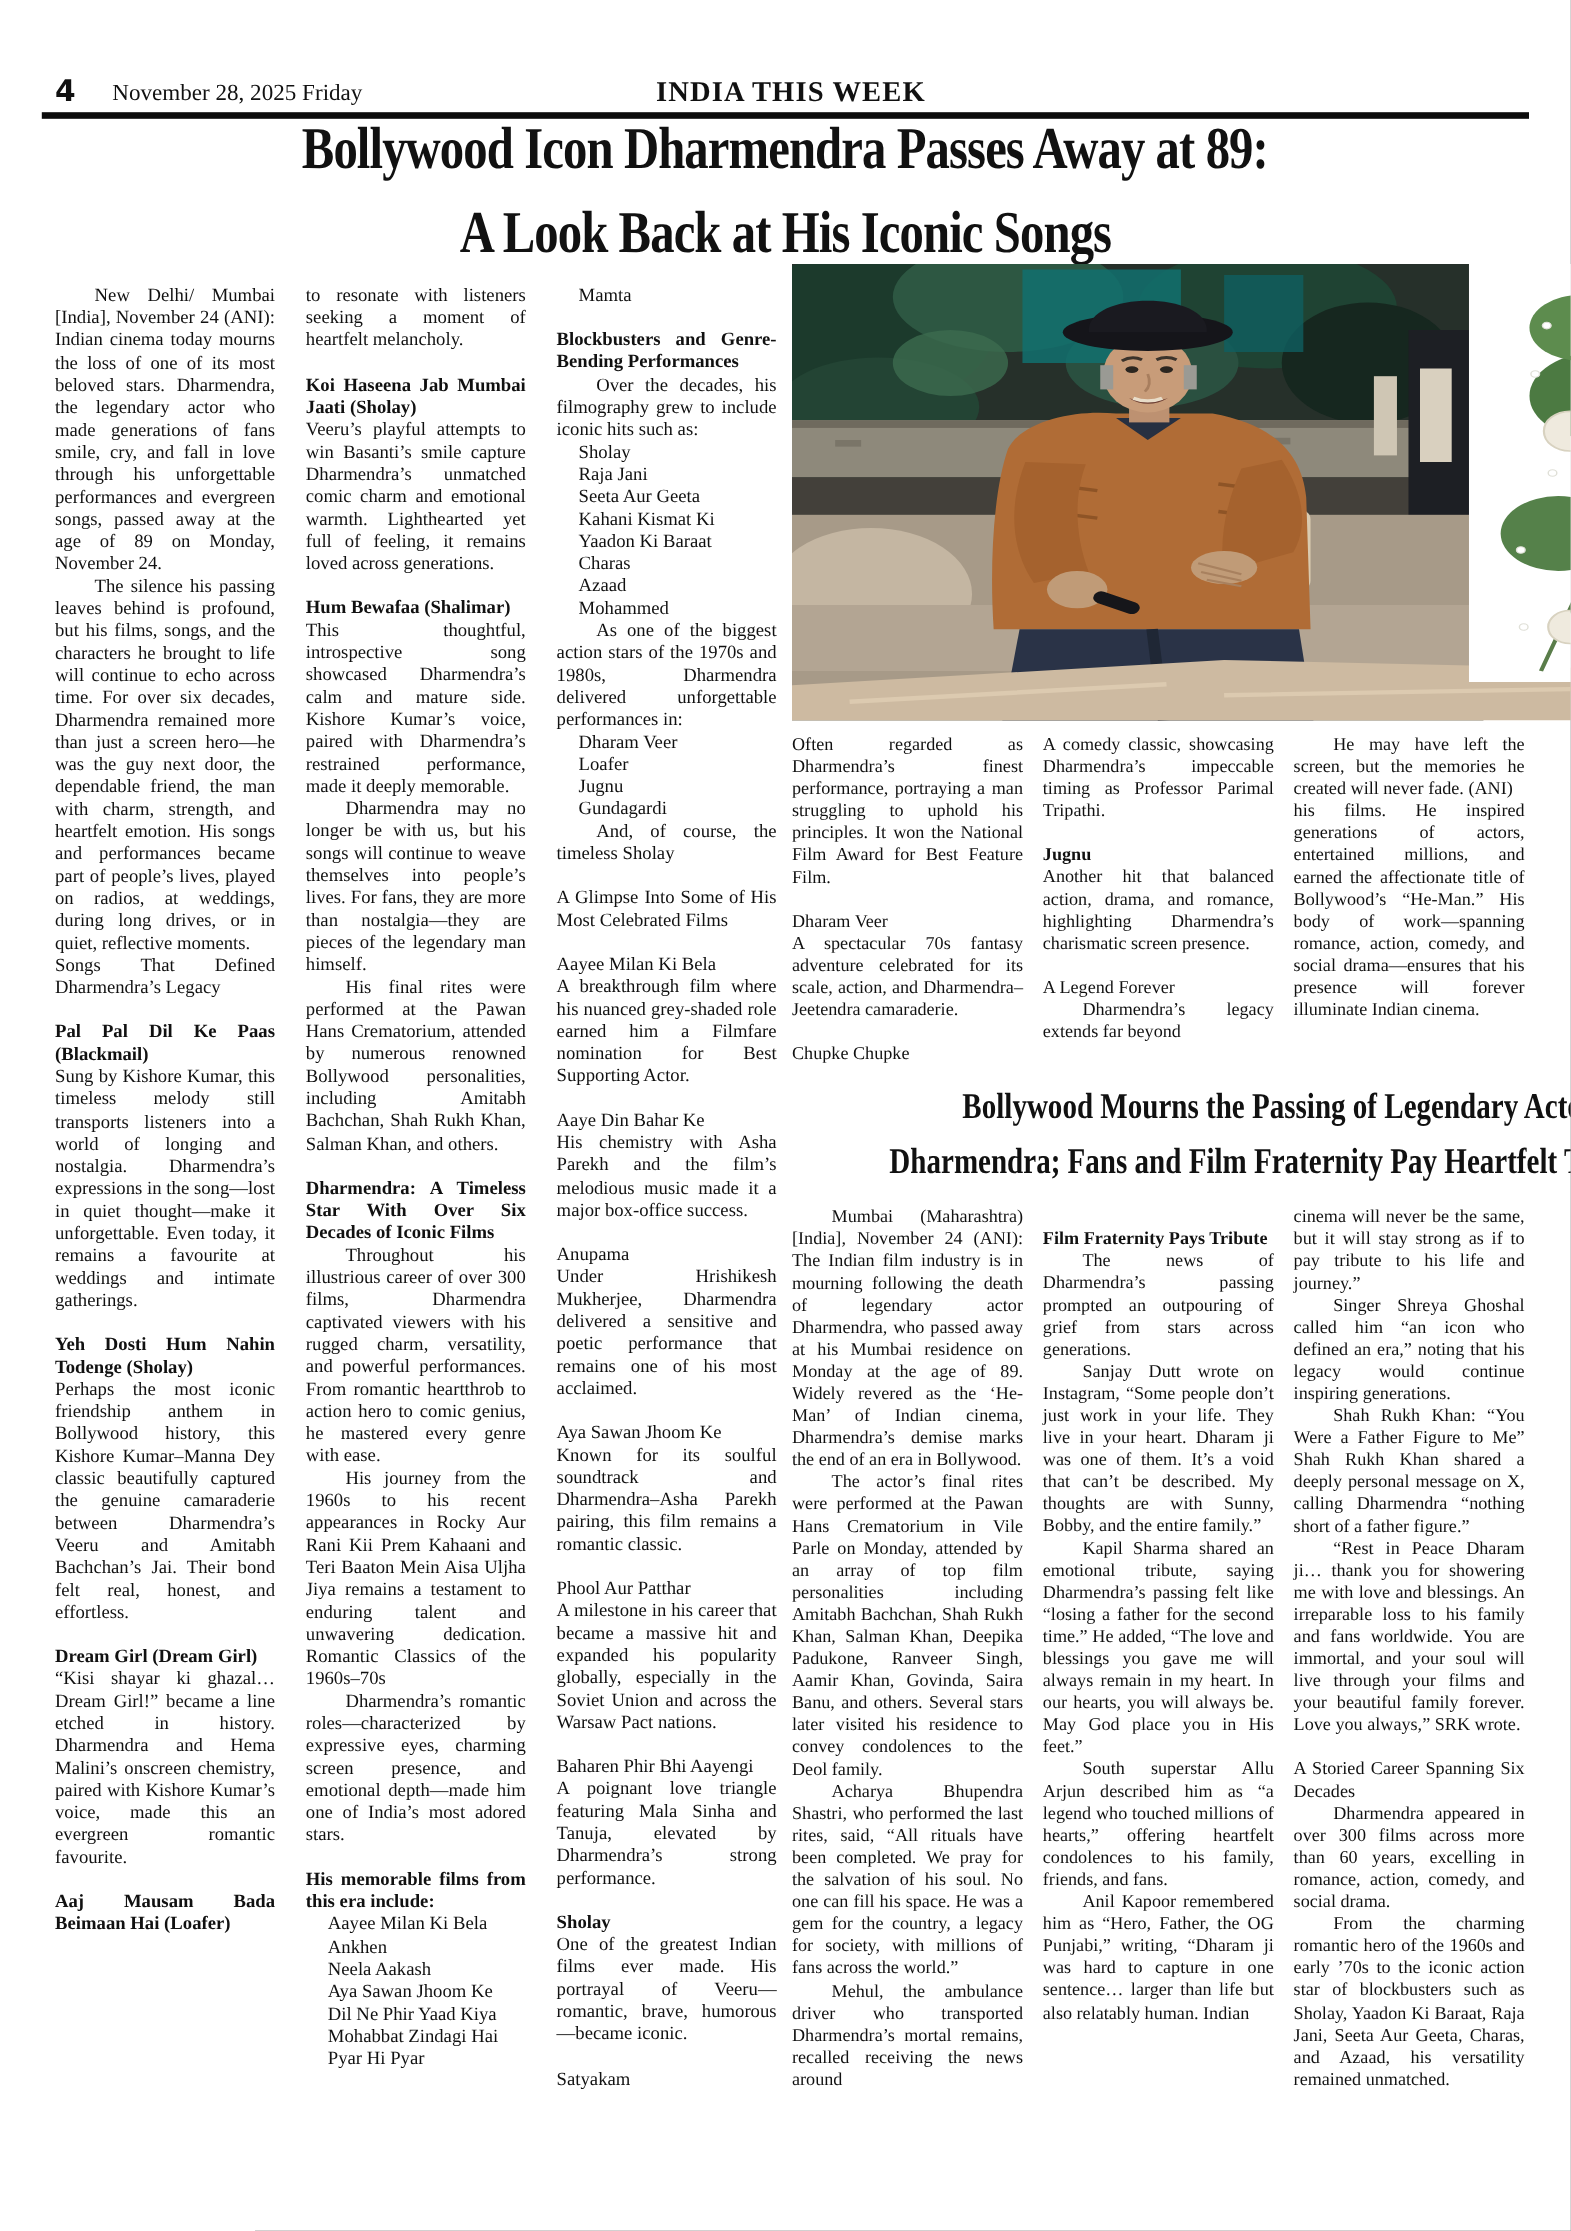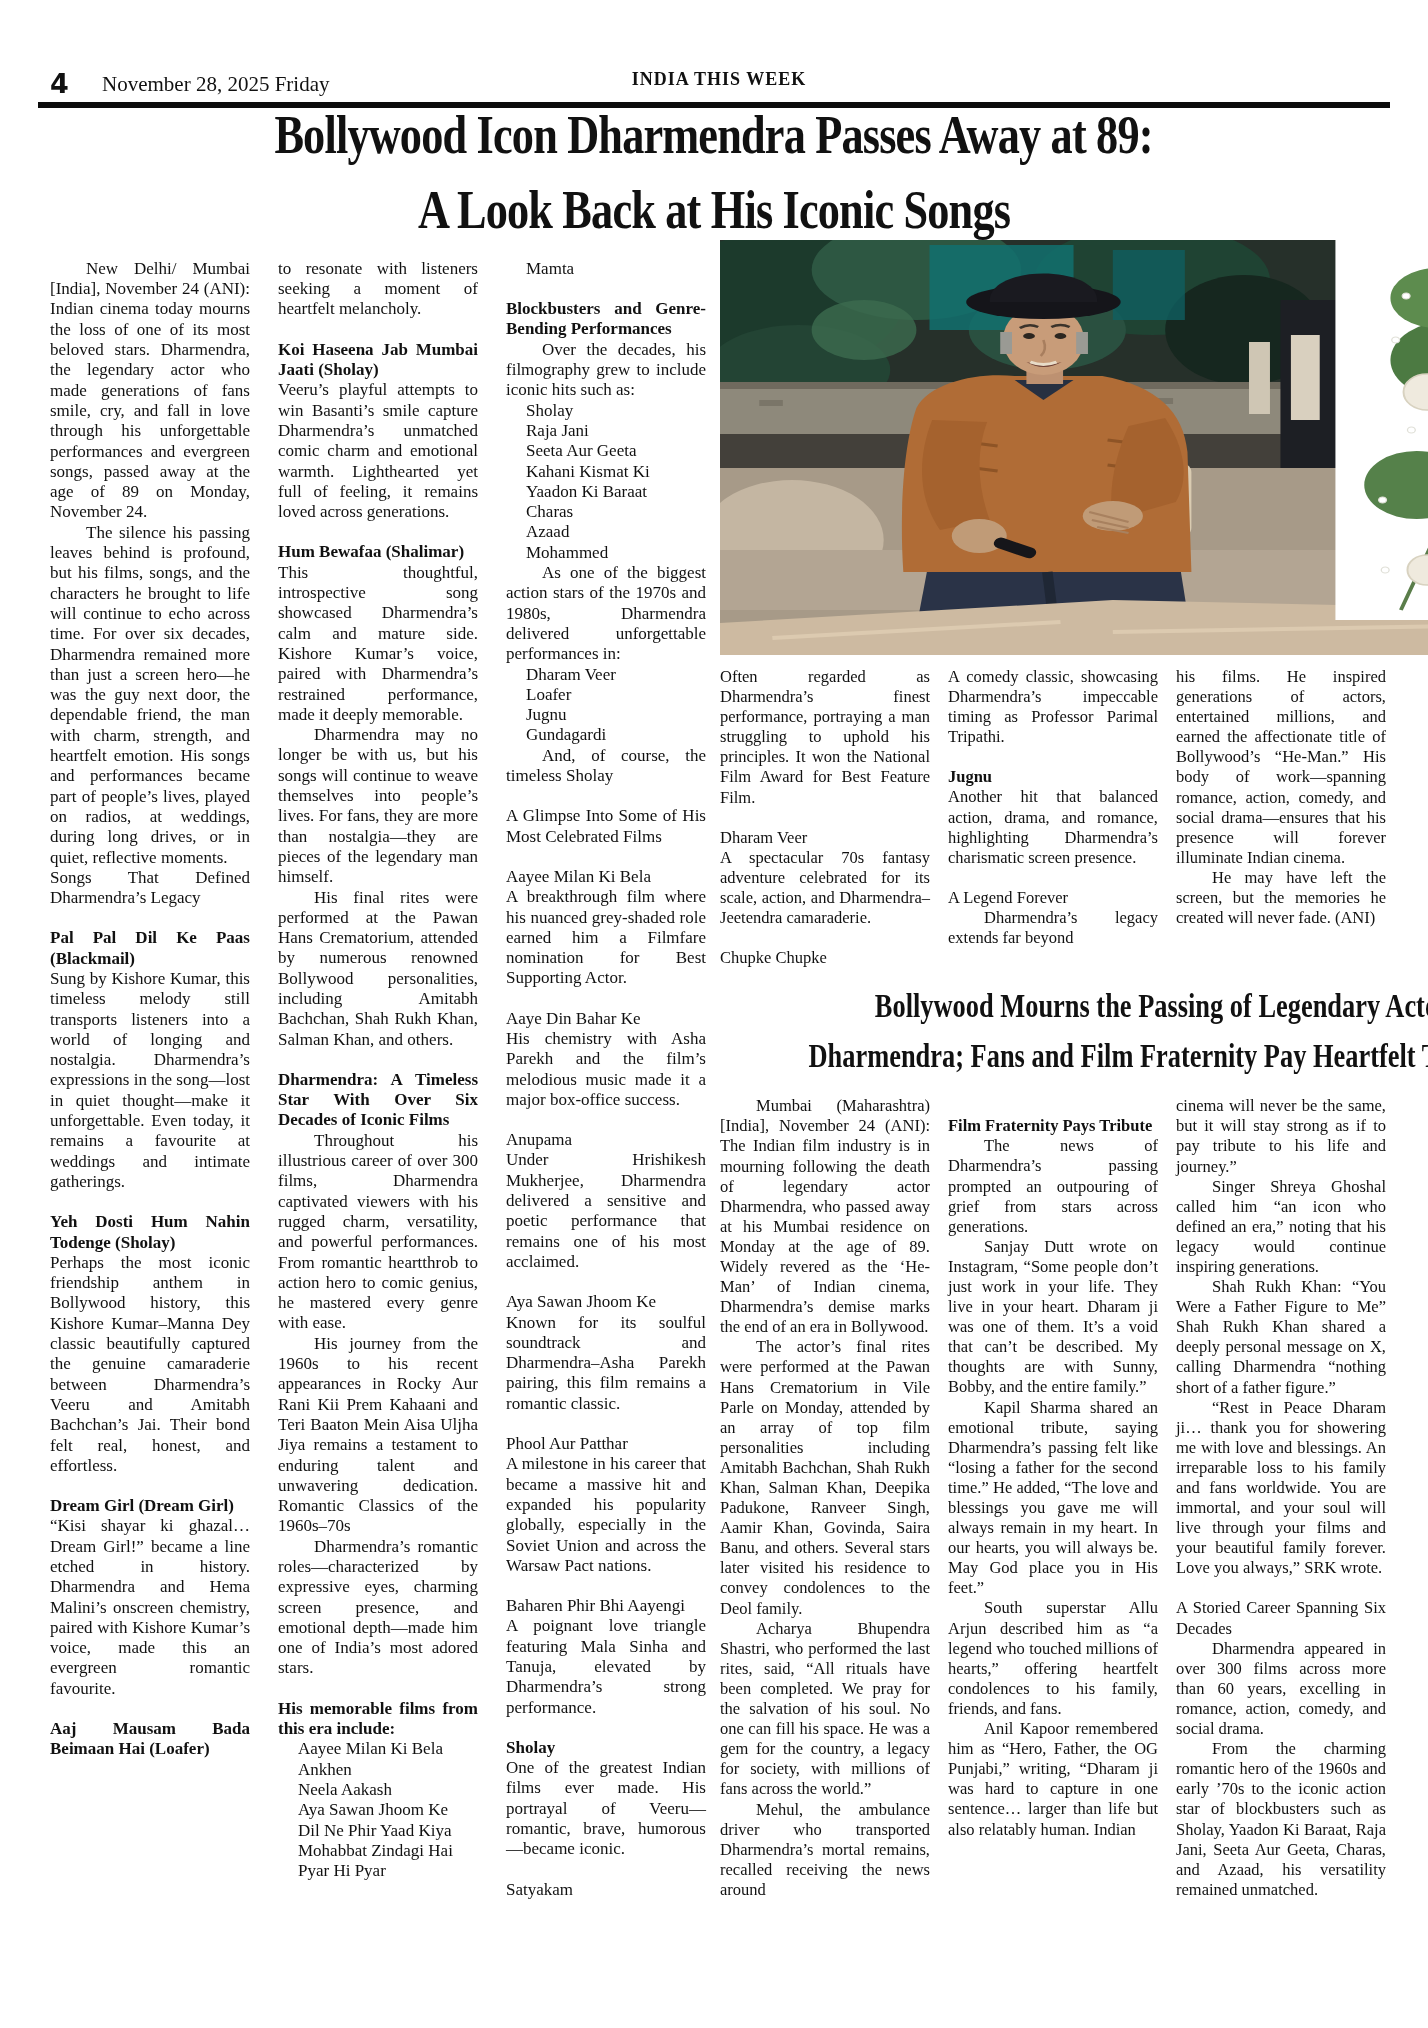"INDIA THIS WEEK" .masthead { font-size: 18px -> 26px }
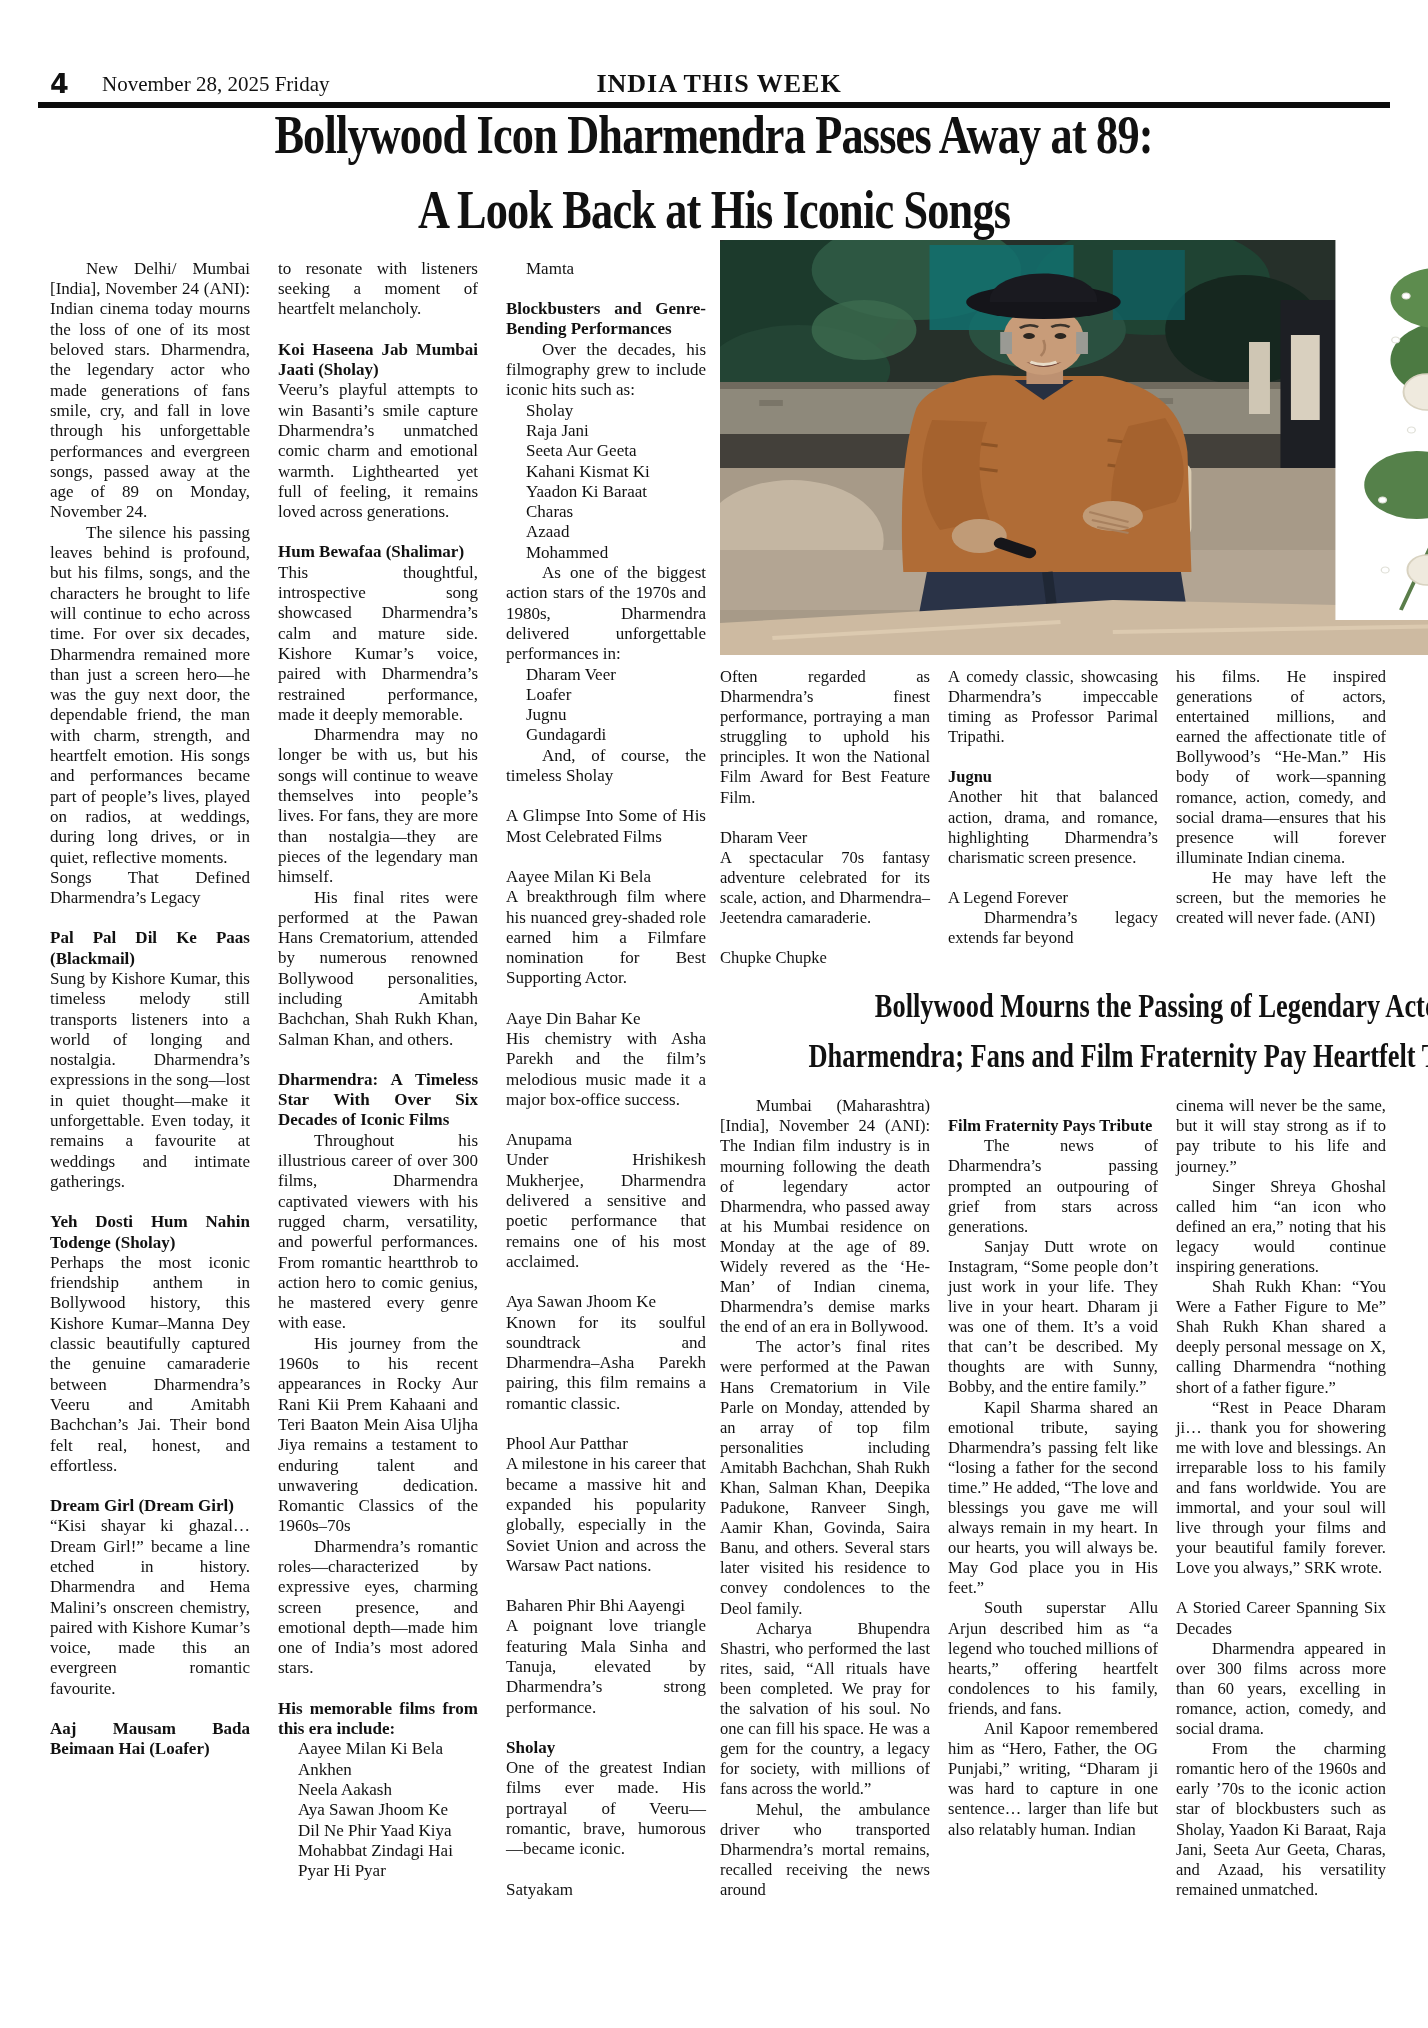"his films. He inspired generations" p.par { order: before "He may have left the" -> after "He may have left the" }
